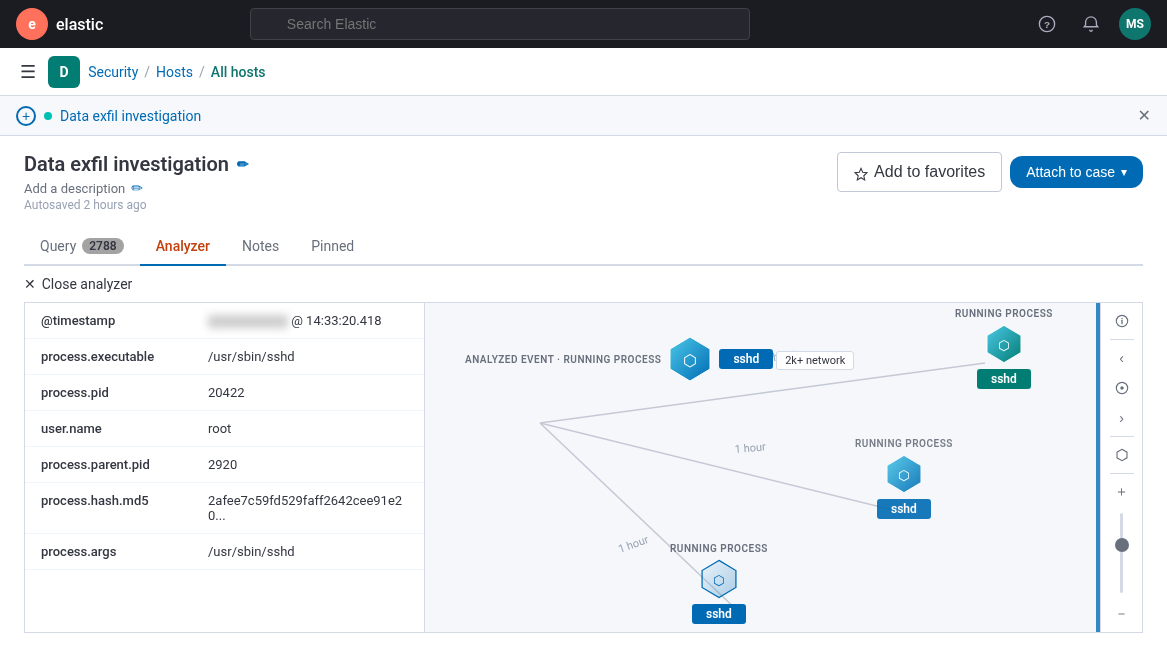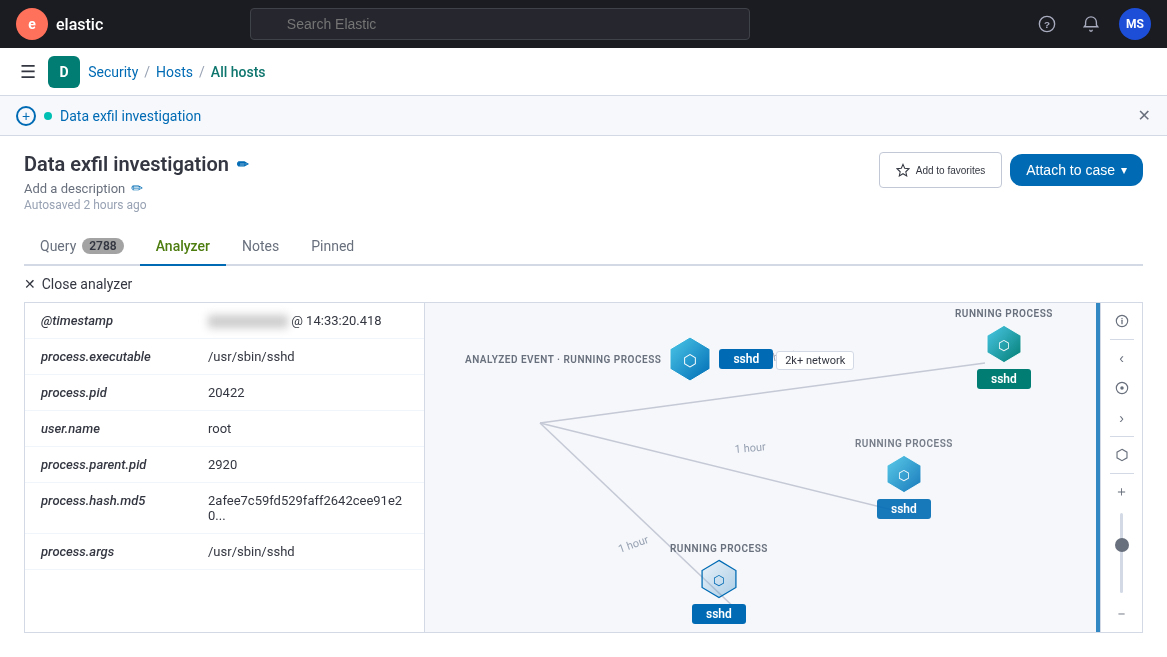"MS" .nav-avatar { background: #1d4ed8 -> #0f766e }
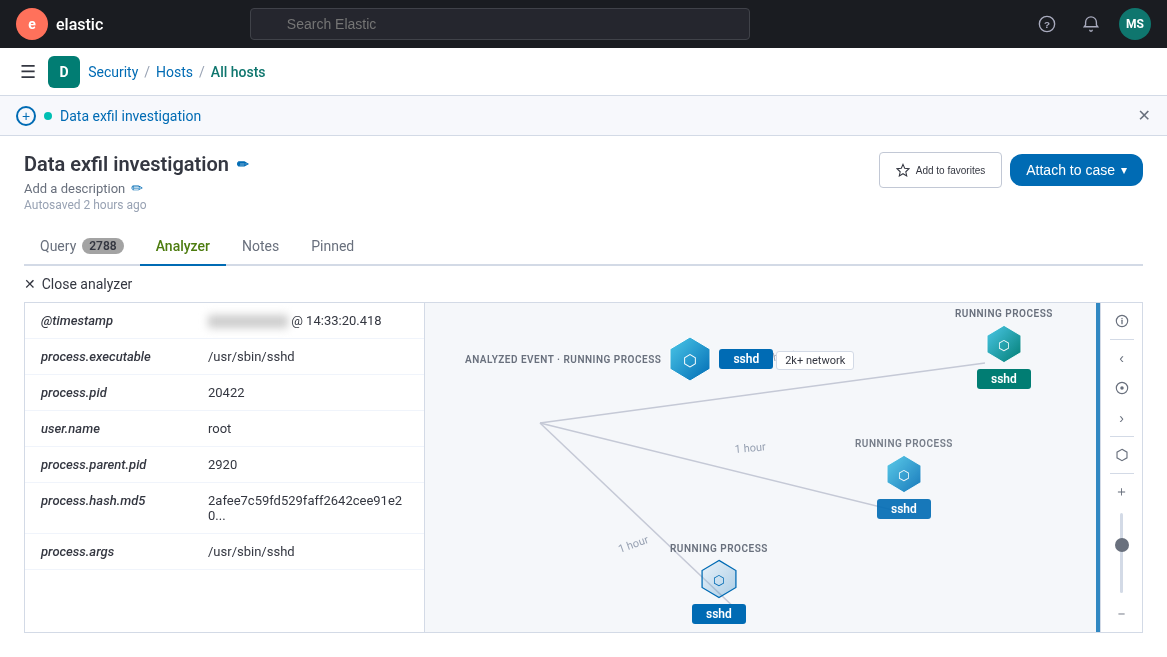"Add to favorites" .btn-favorites { align-items: center -> flex-end; font-size: 10px -> 16px }
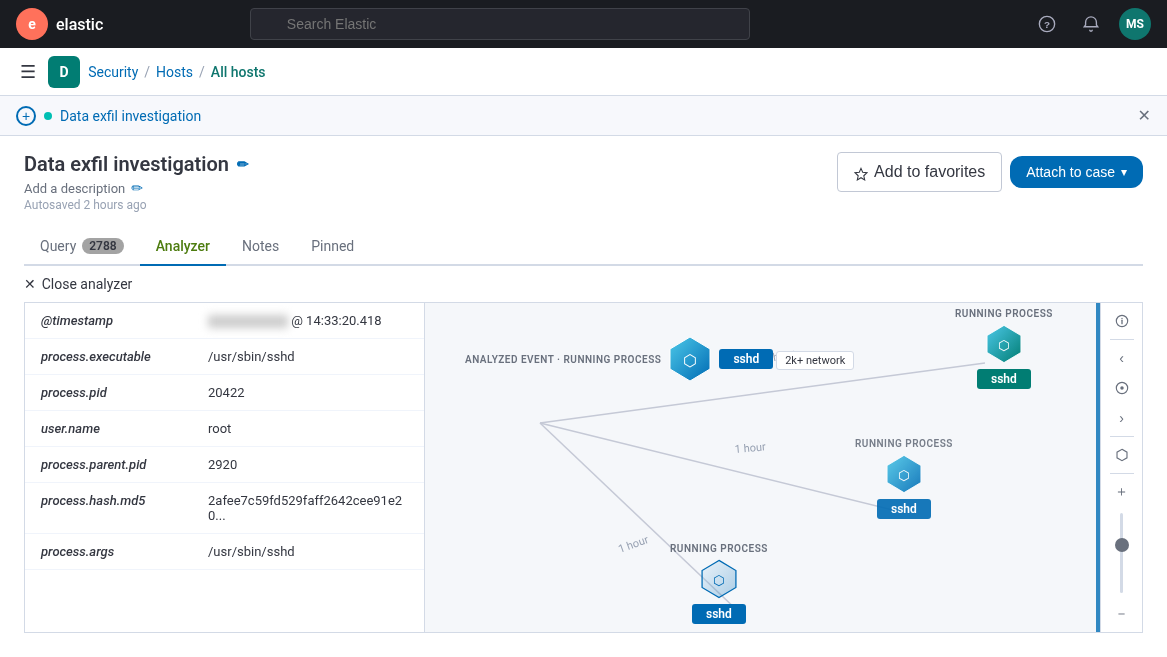"Analyzer" .tab-item.active { color: #4d7c0f -> #c2410c }
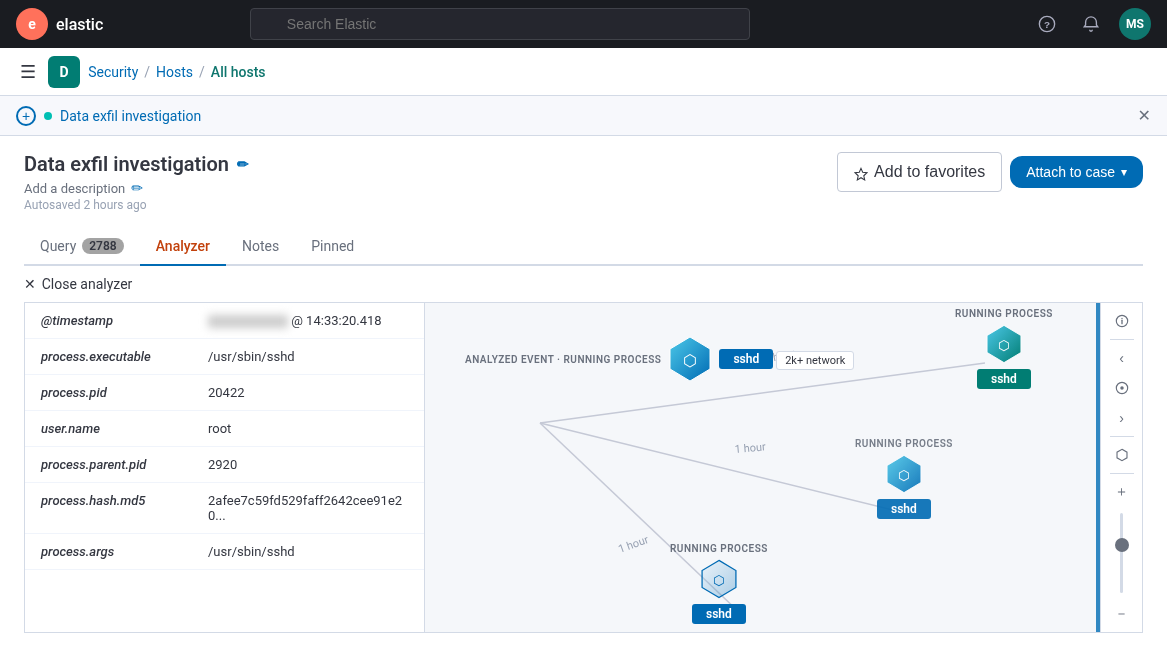"@timestamp" .field-name { font-style: italic -> none }
